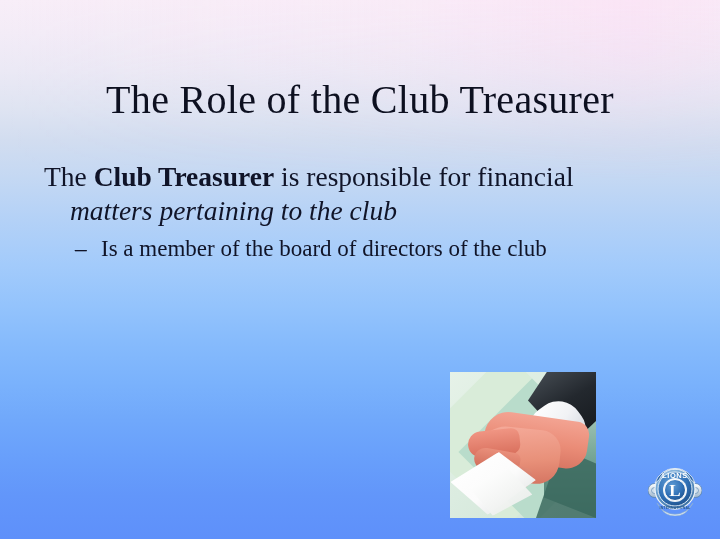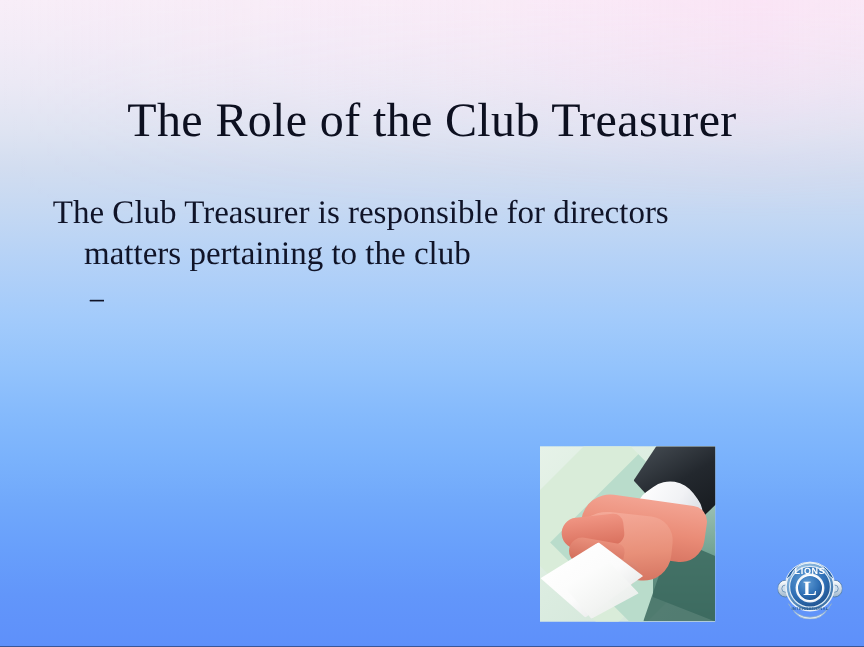"Club Treasurer" .lvl1 b { font-weight: normal -> bold }
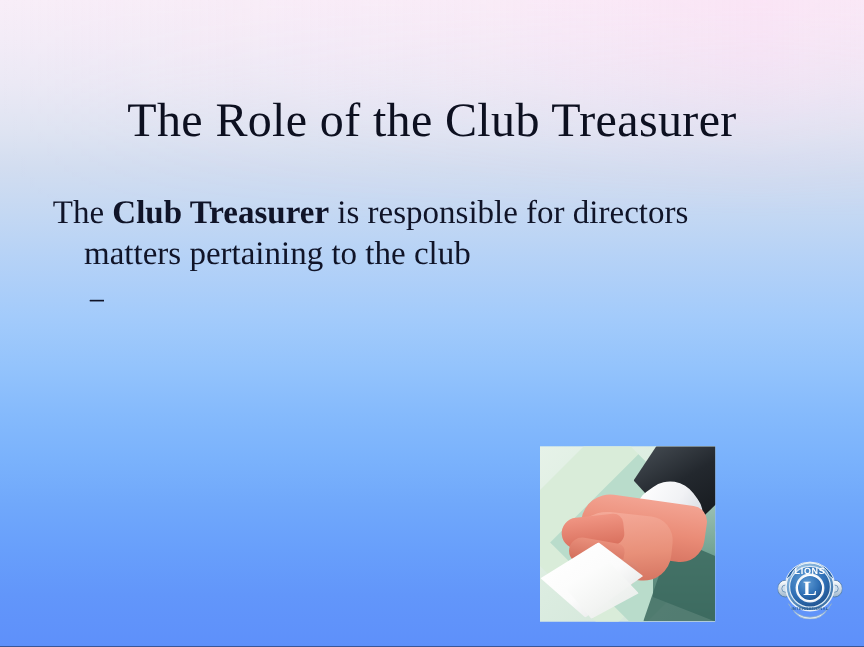"is responsible for directors" span { text: directors -> financial }
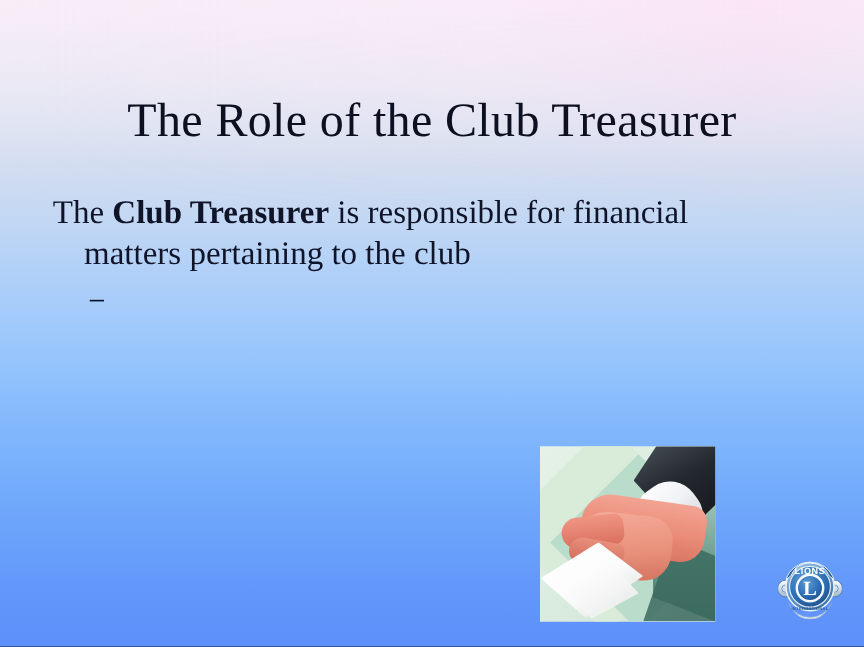"matters pertaining to the club" .lvl1 .cont { font-style: none -> italic }
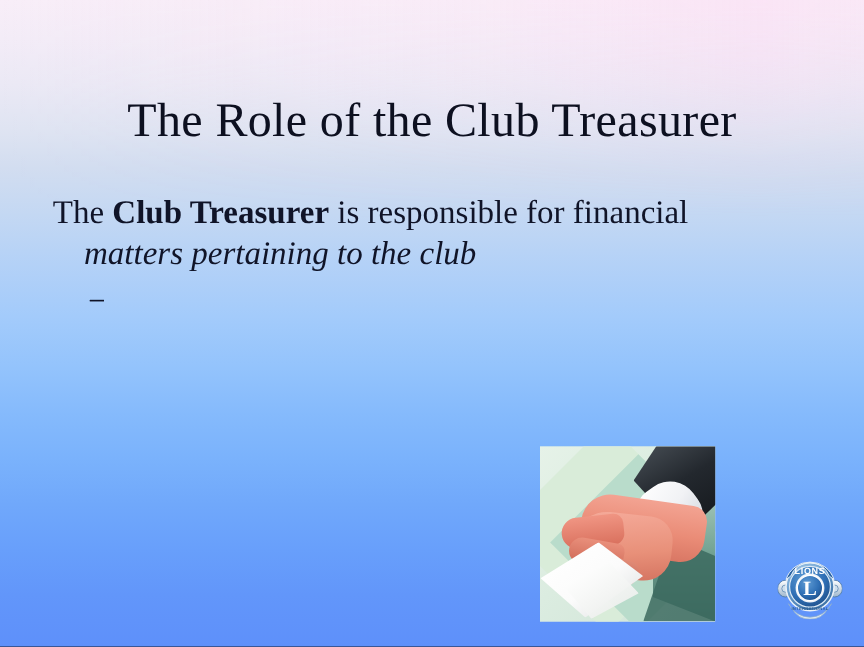"Is a member of the" span { html: none -> <span>Is a member of the board of directors of the club</span> }
